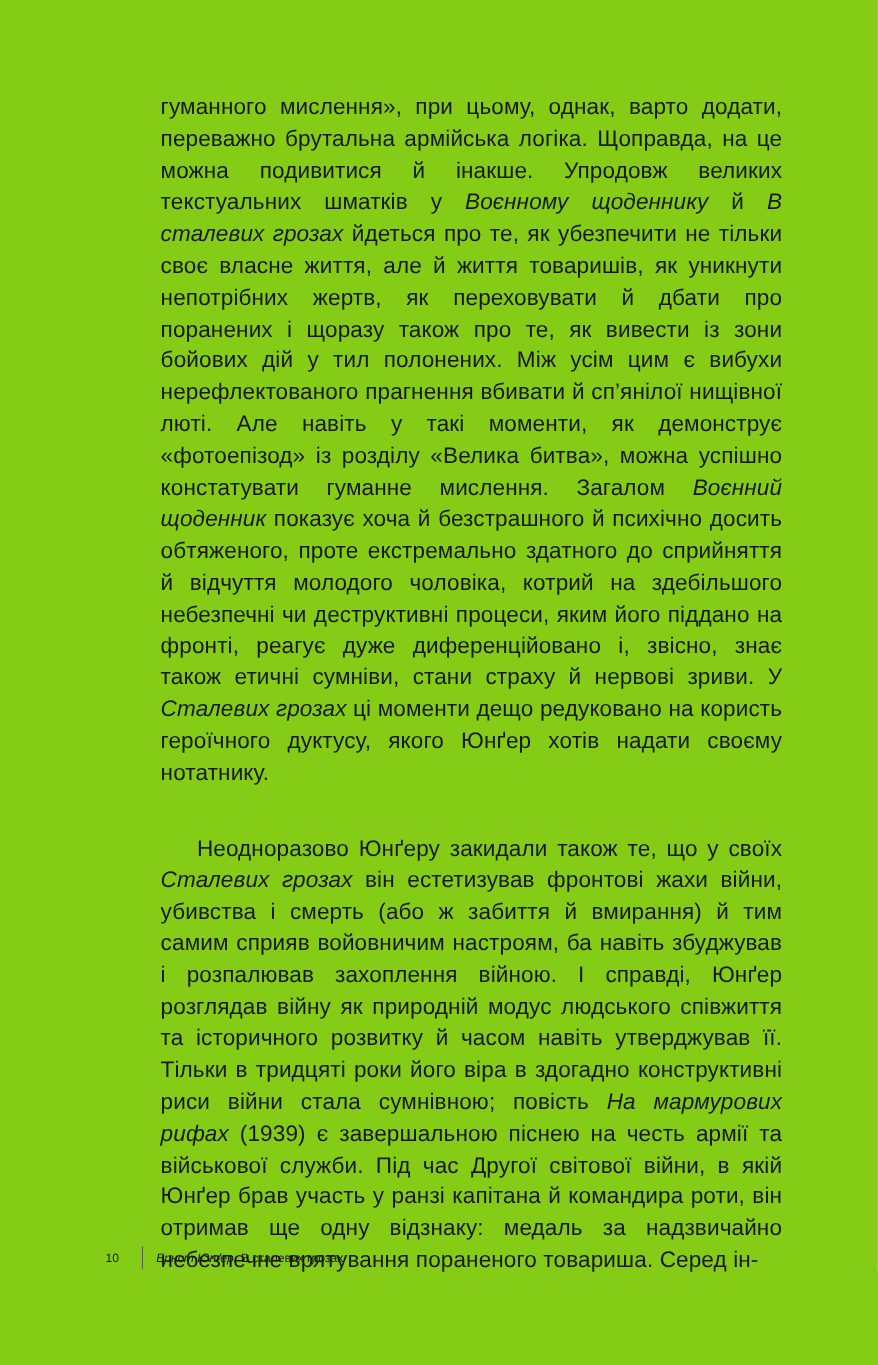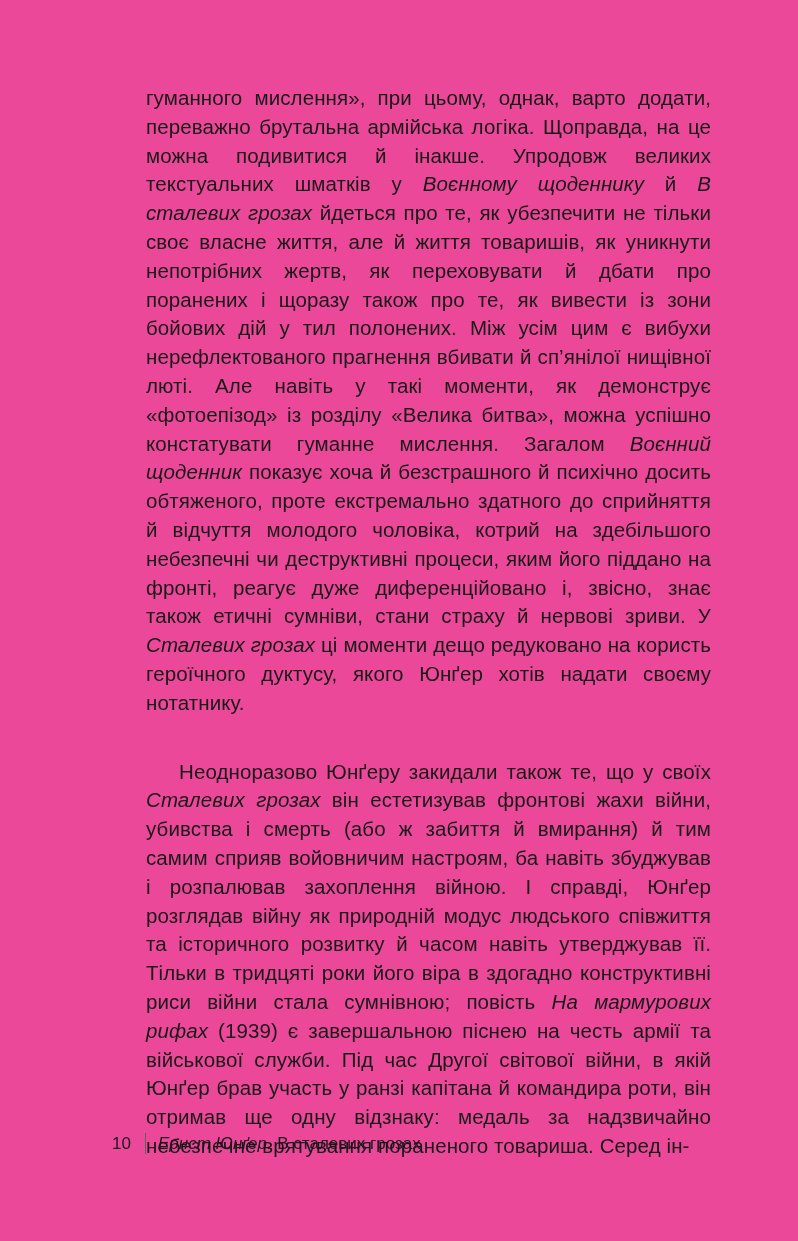"гуманного мислення», при цьому, однак," .page { background: #ec4899 -> #84cc16 }
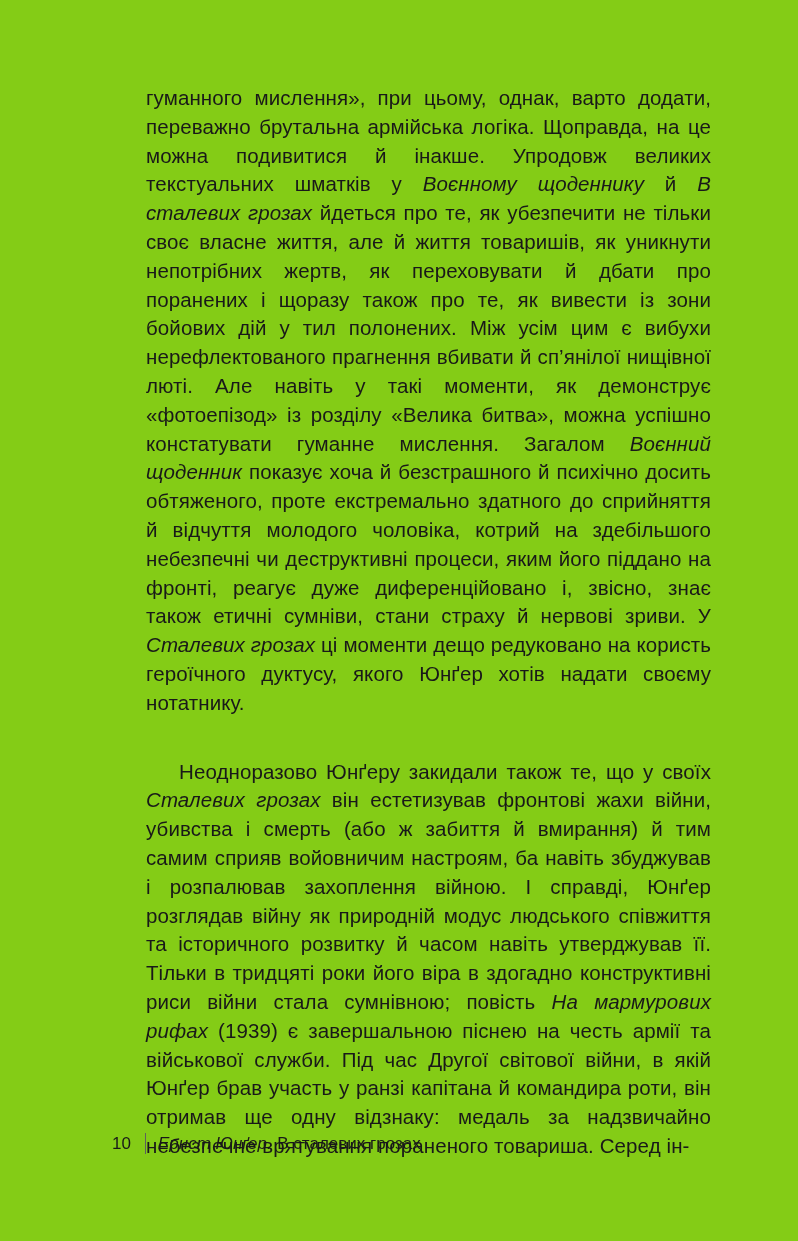"10" .footer { font-size: 17px -> 11px; left: 112px -> 96px }
